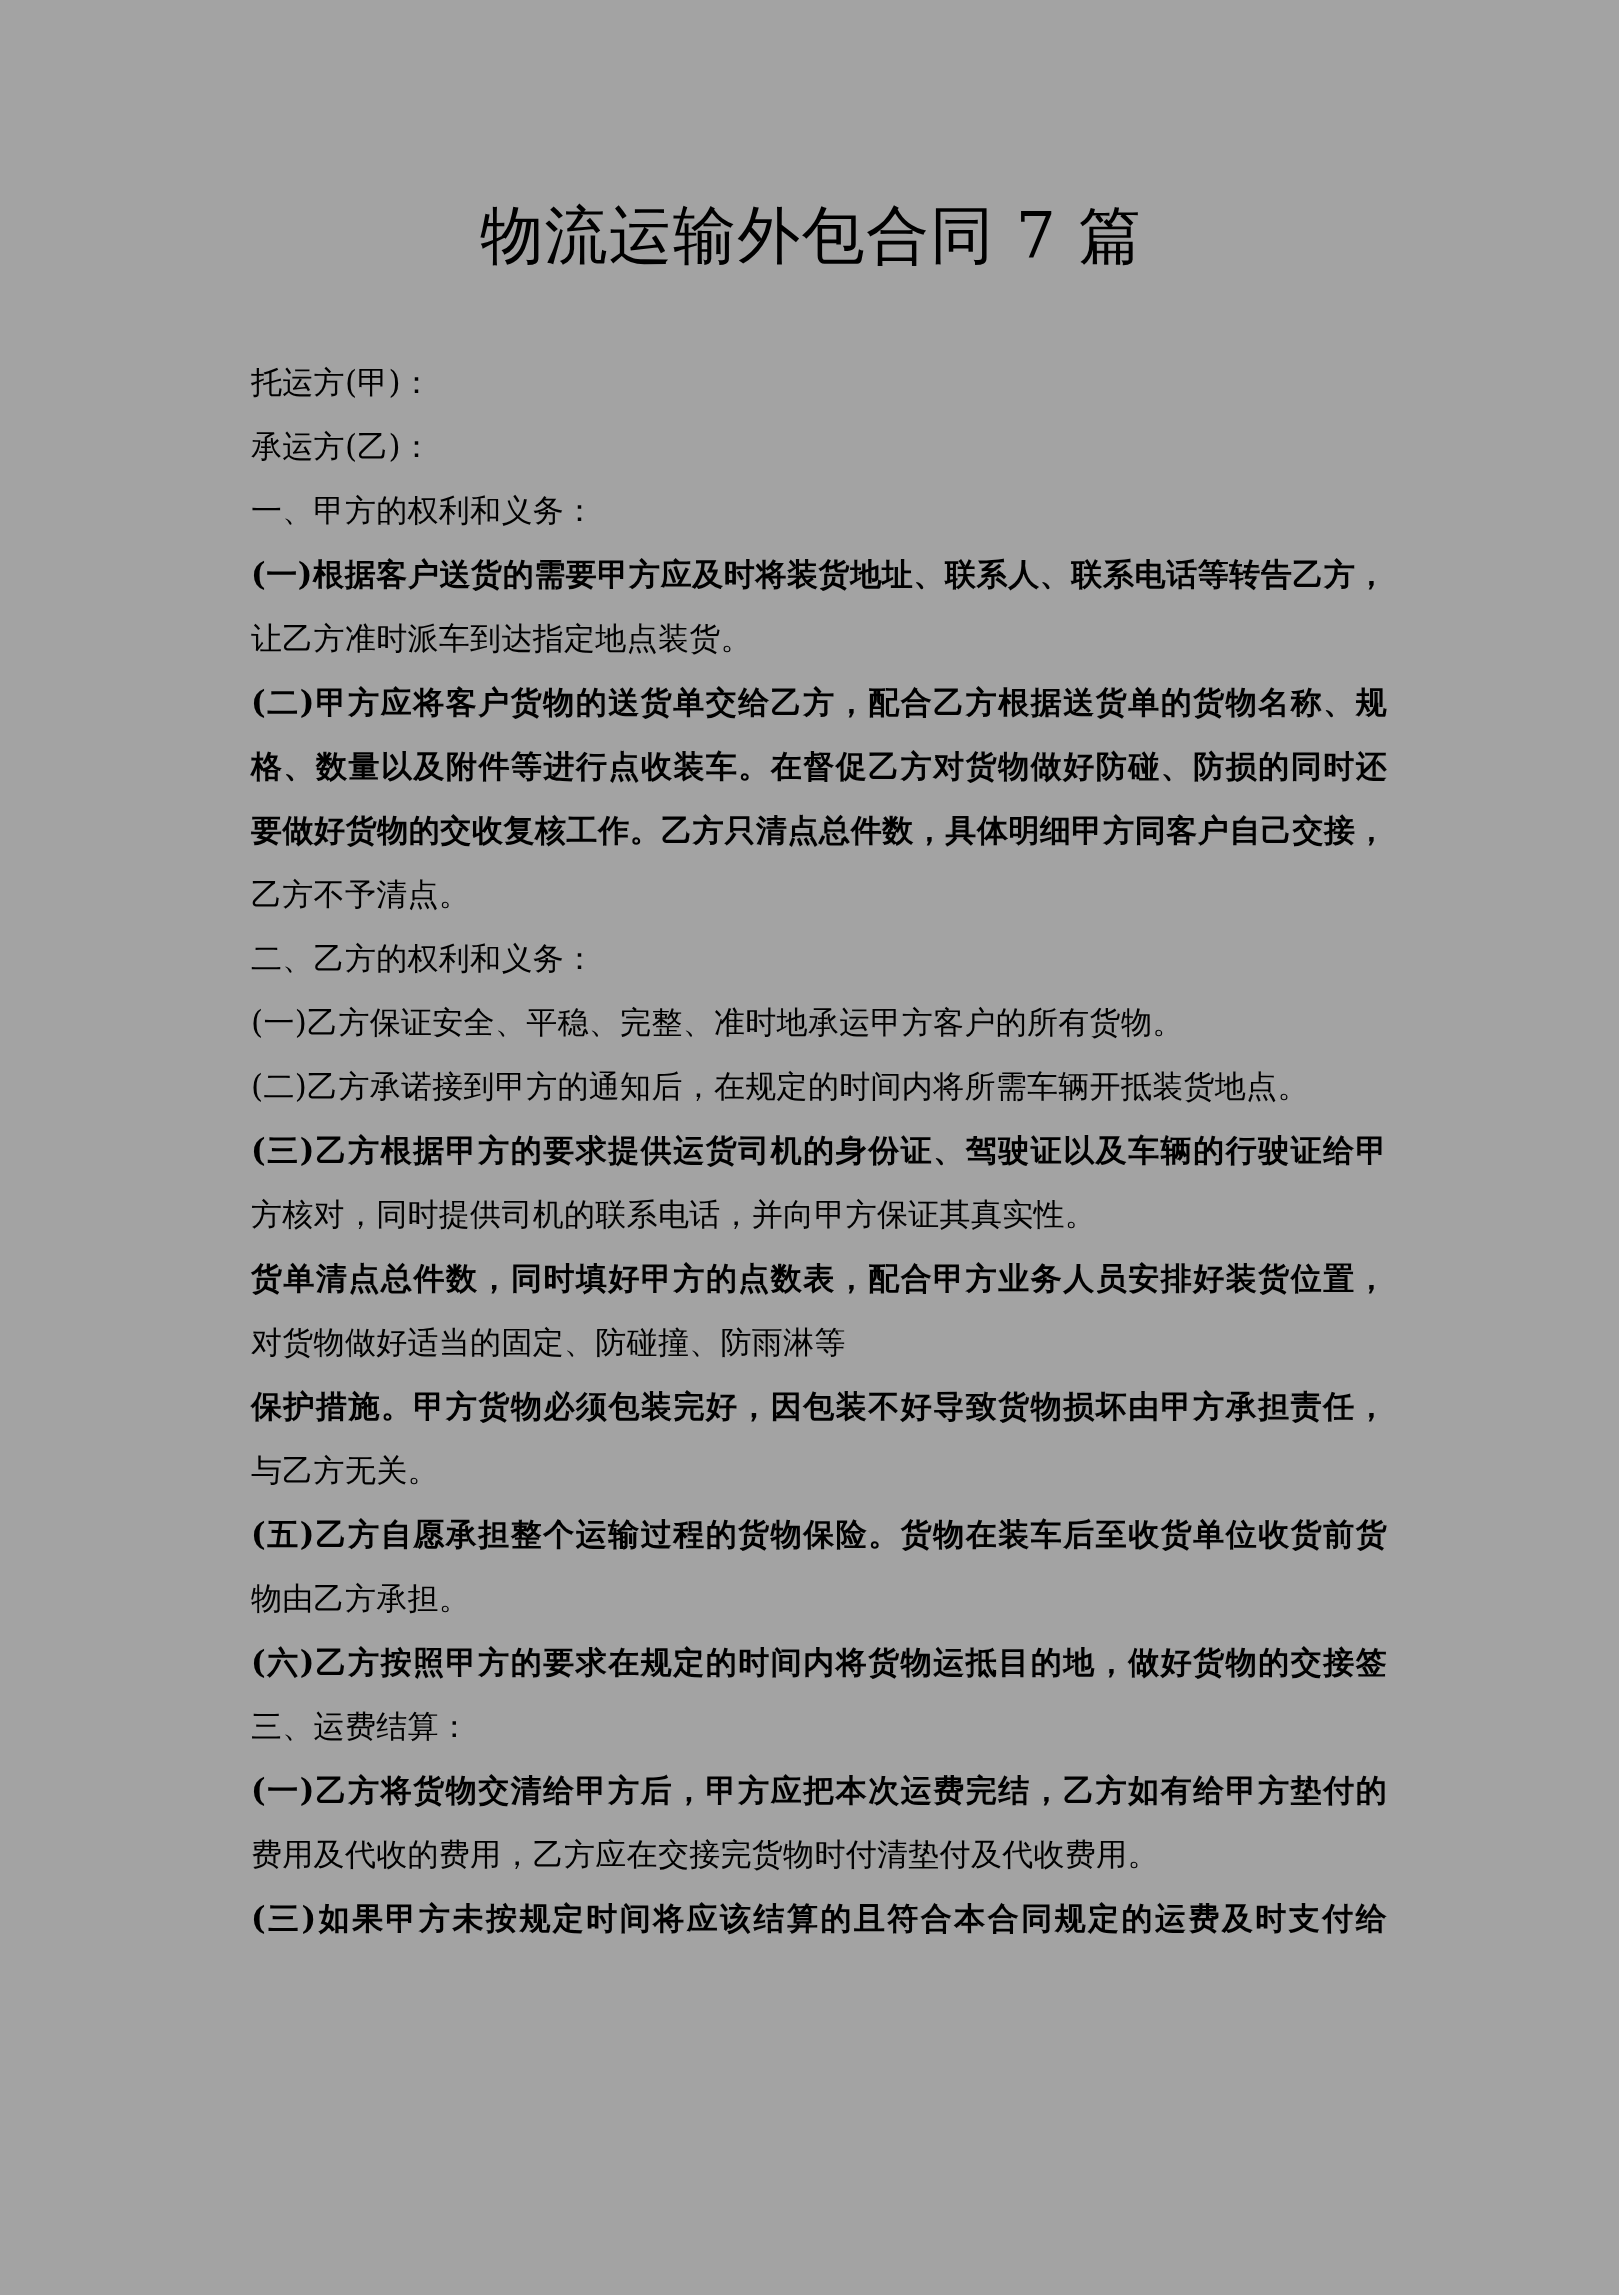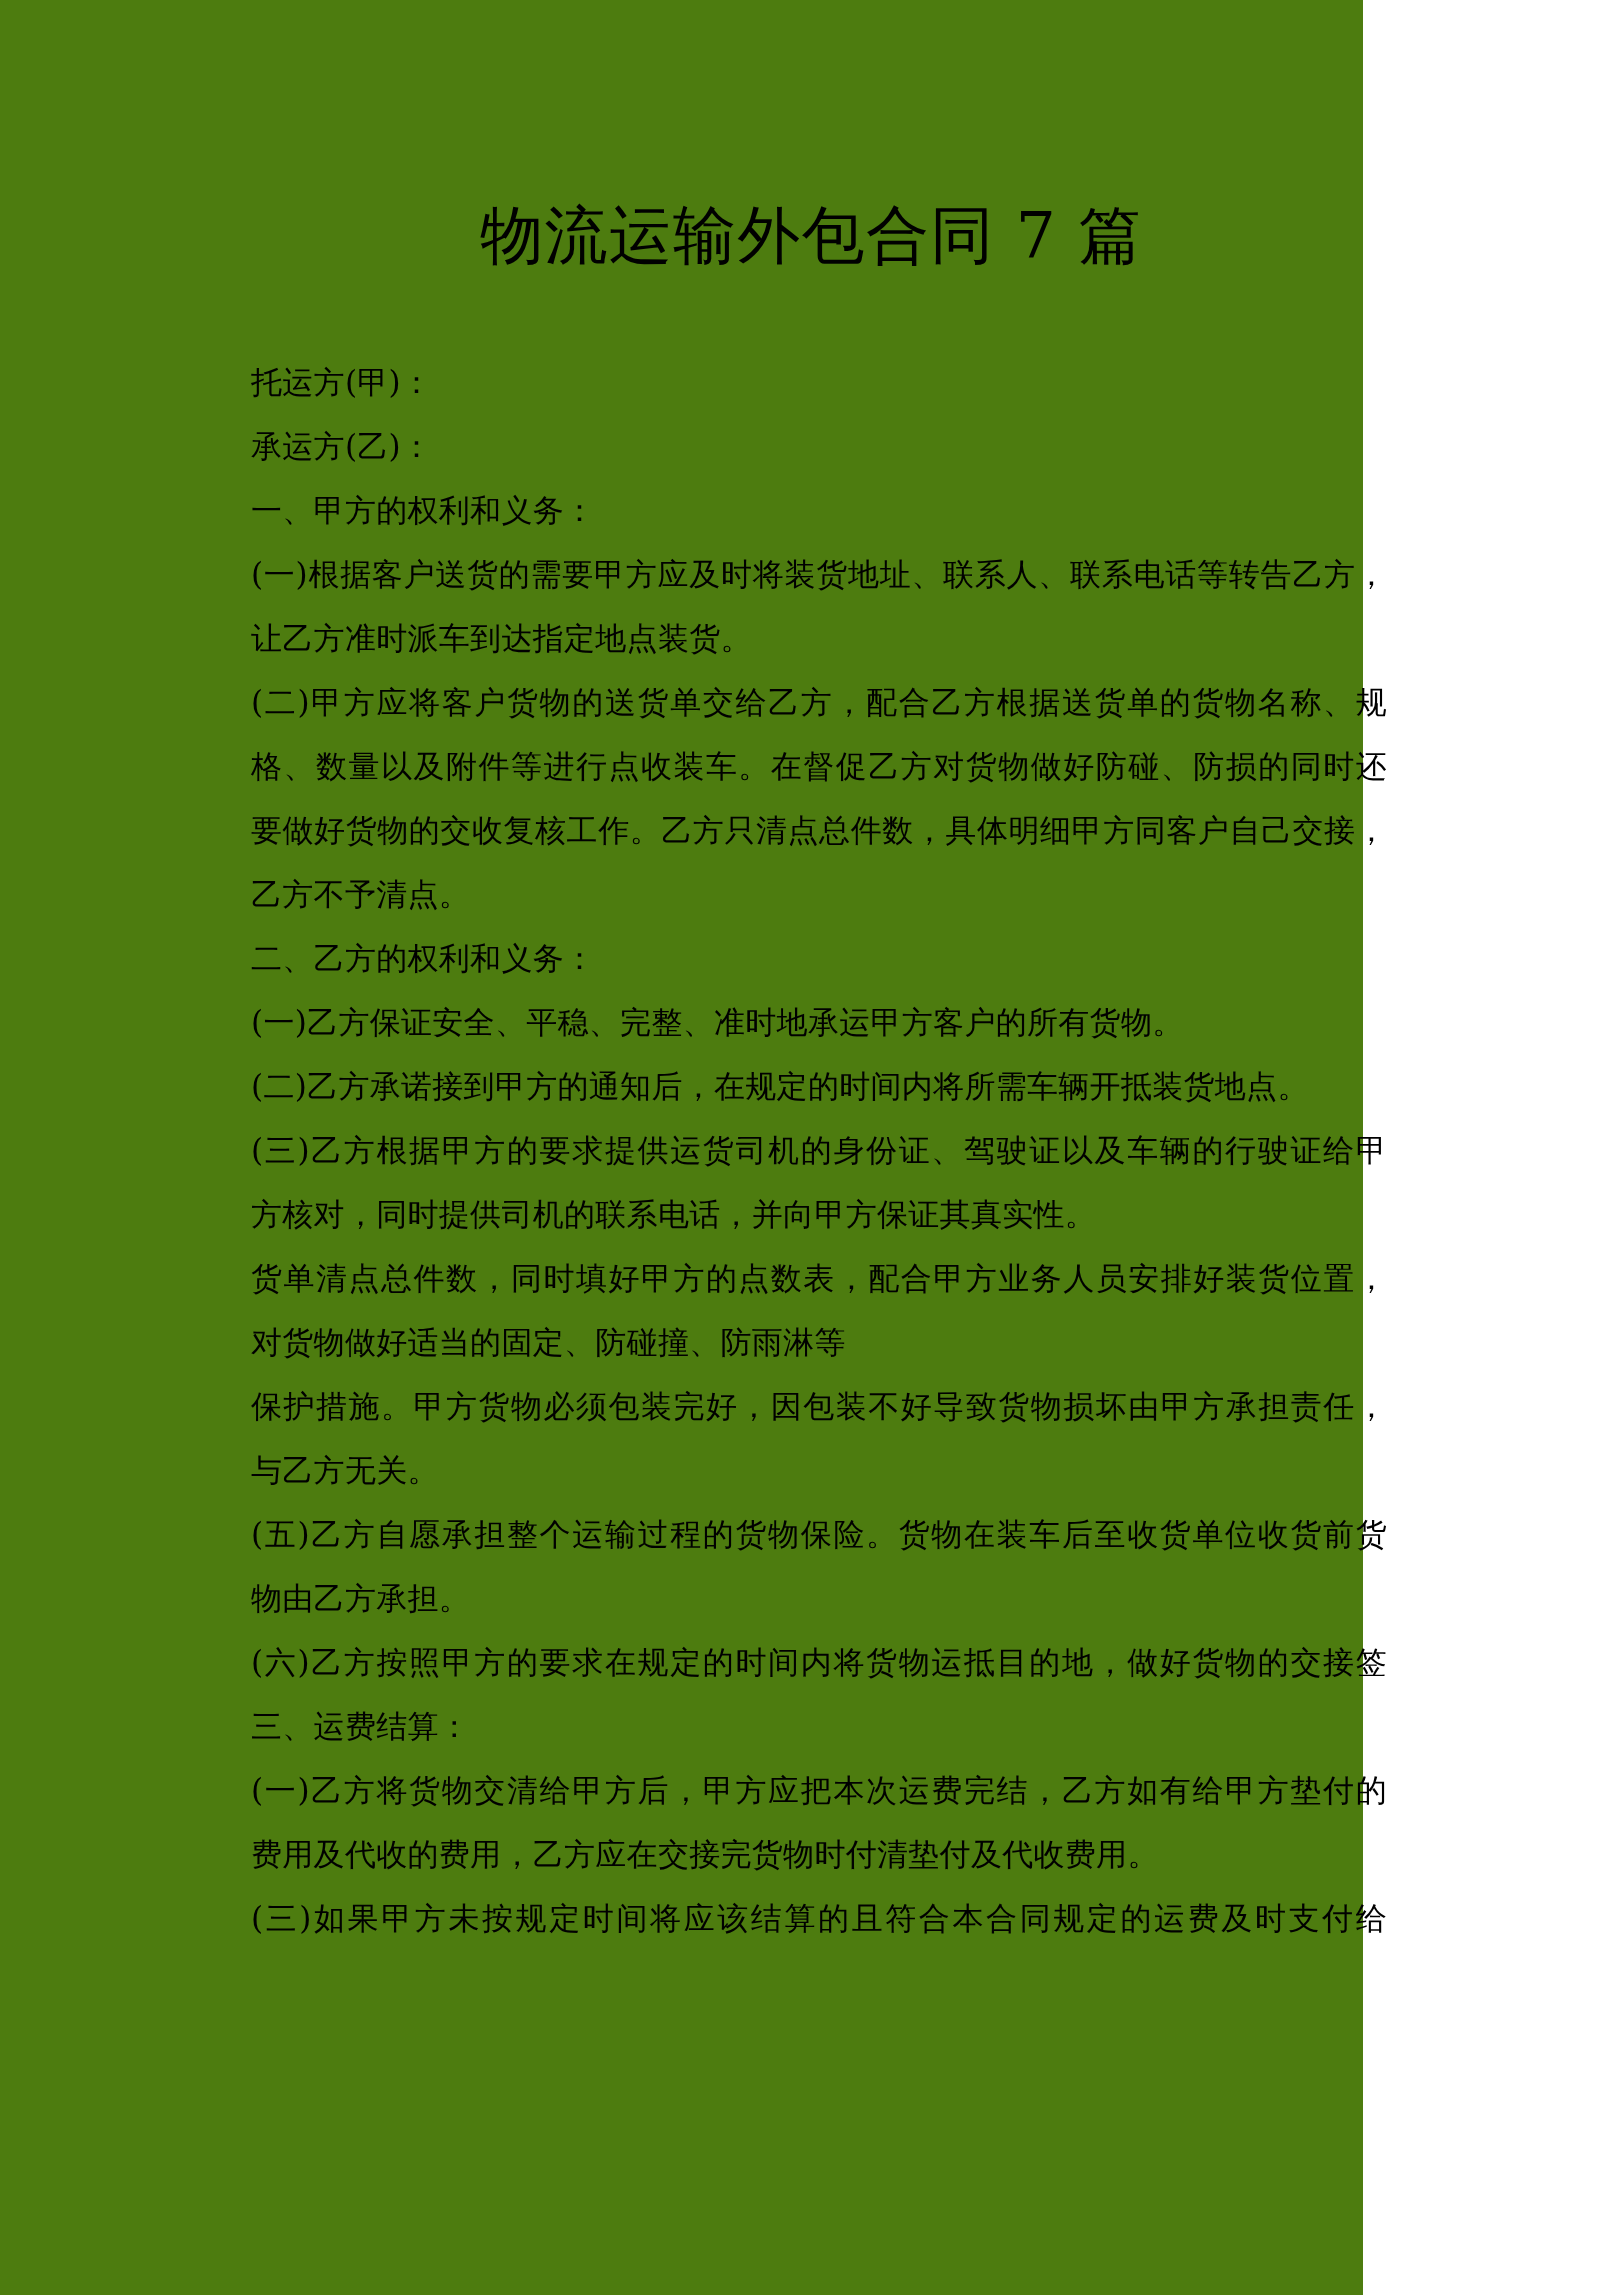"物流运输外包合同 7 篇" .page { background: #4d7c0f -> #a3a3a3; width: 1363px -> 1619px }
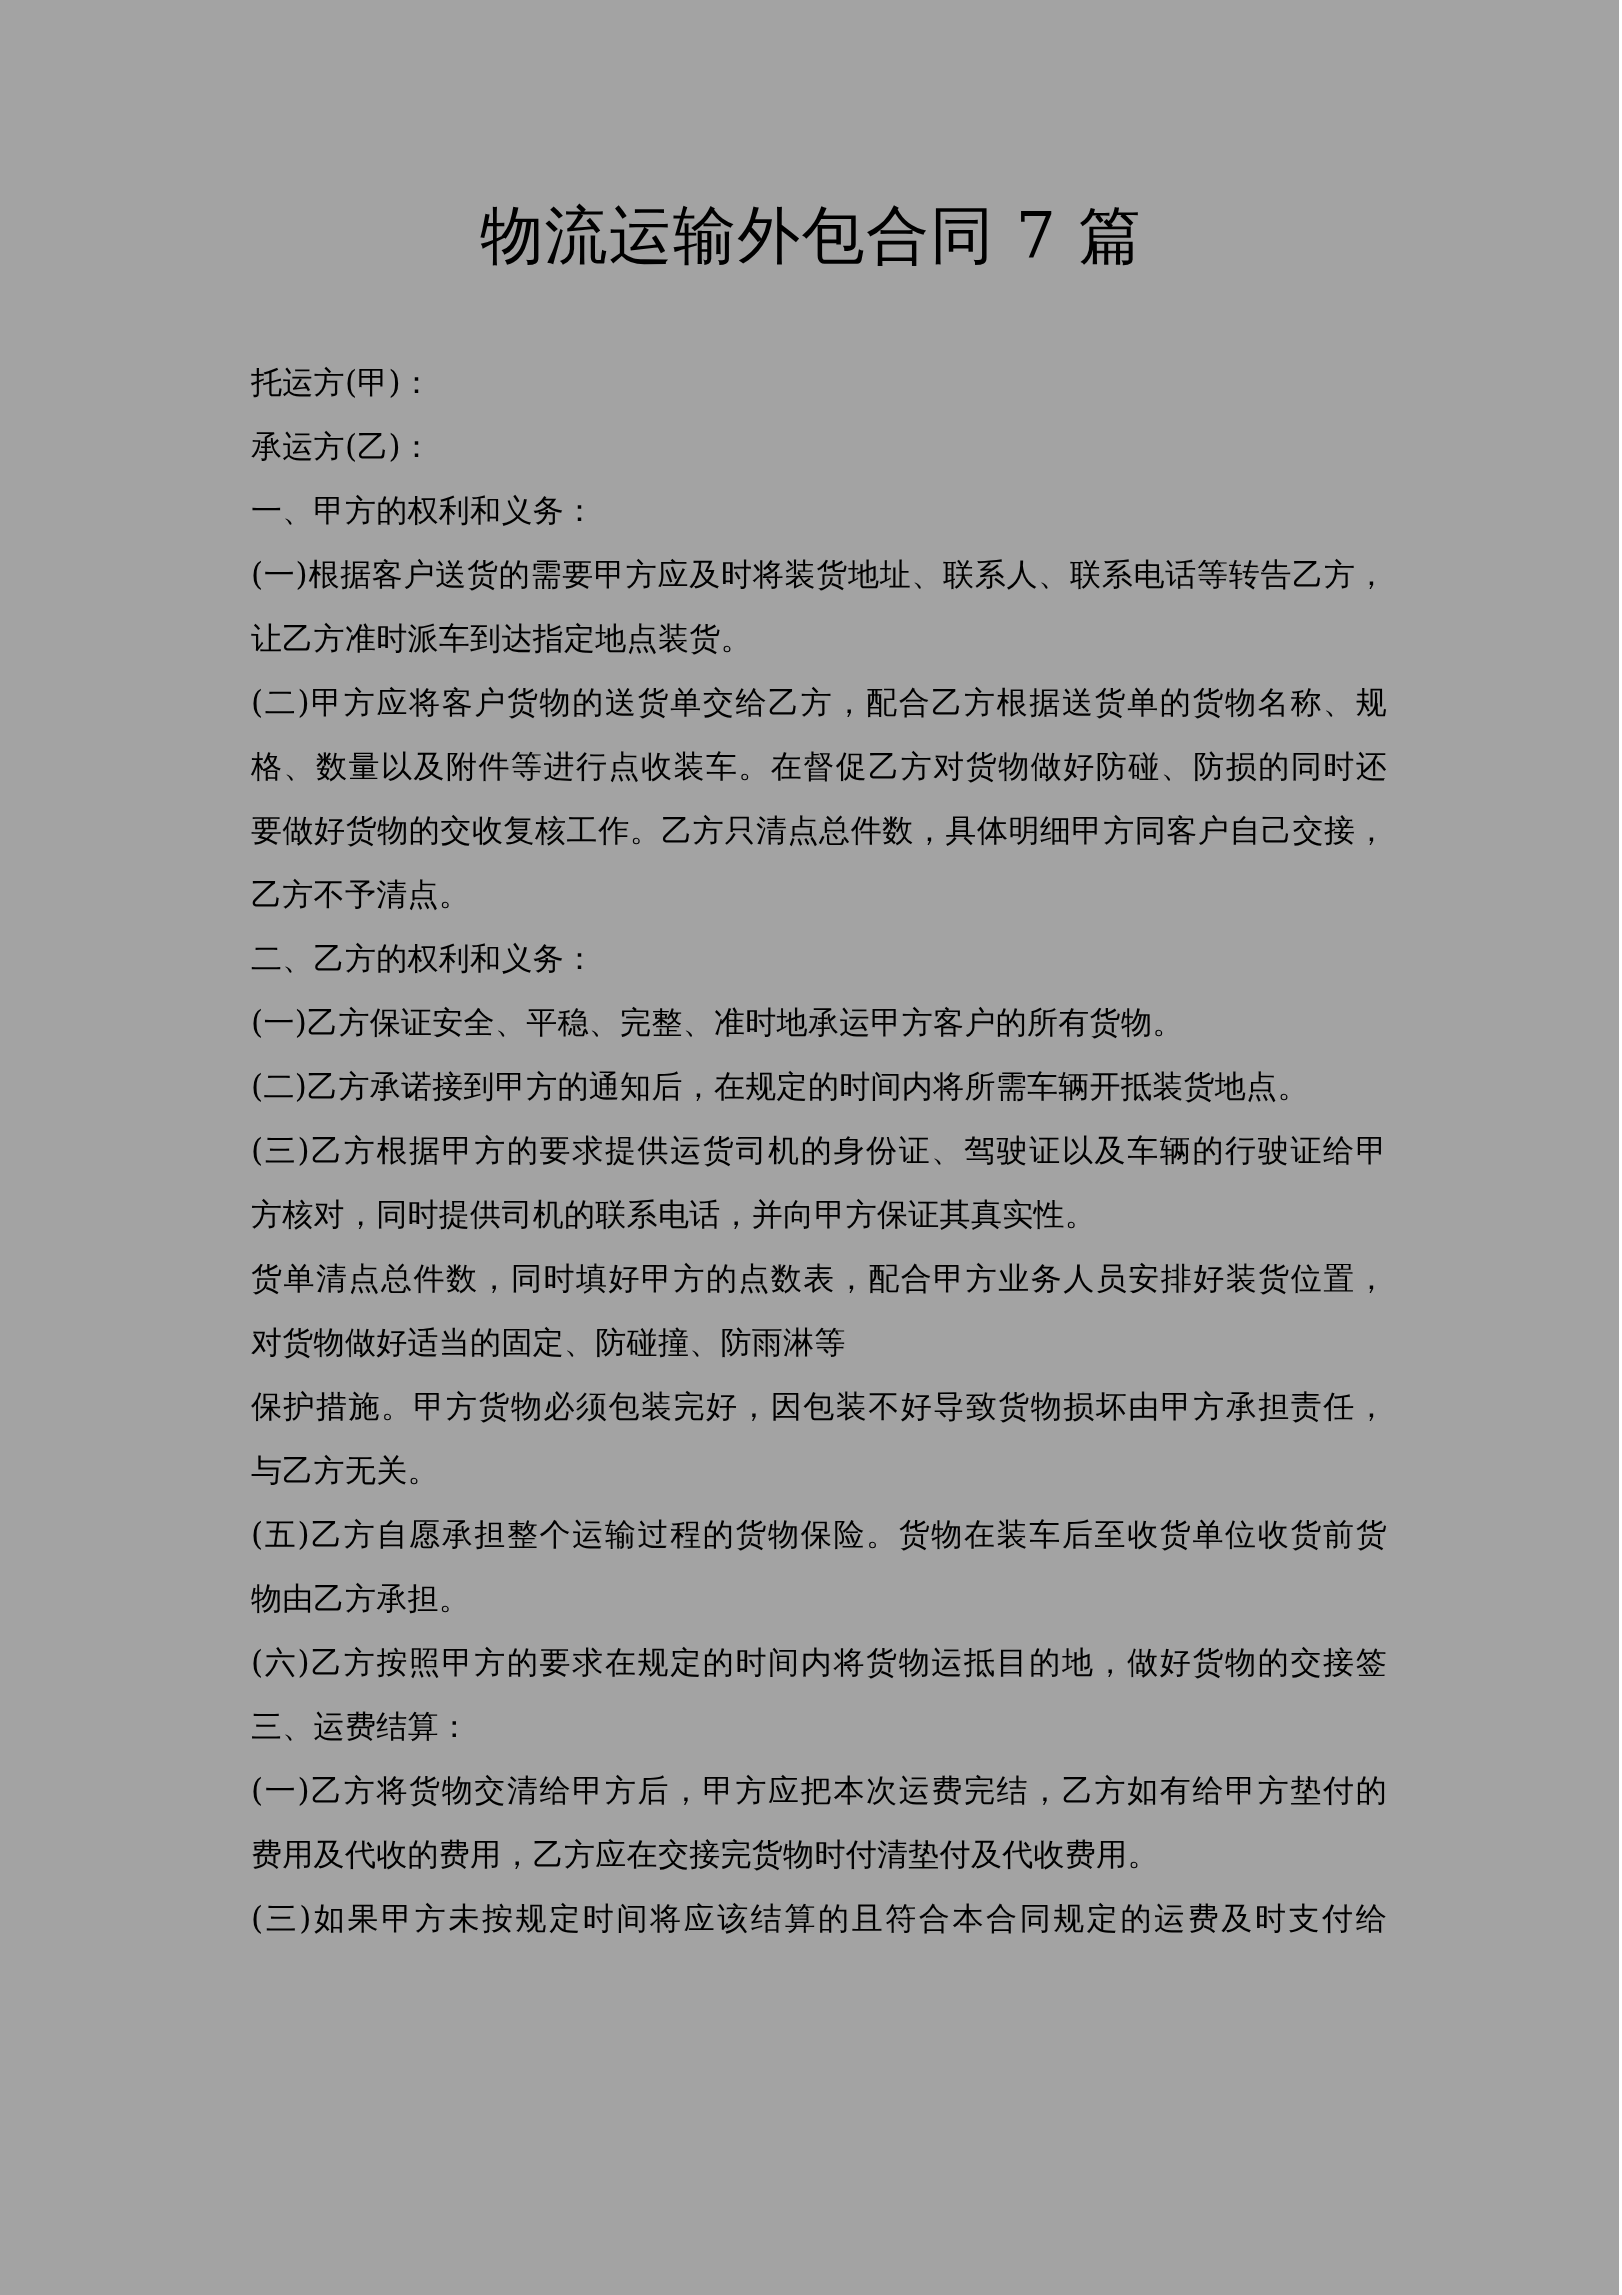"(一)根据客户送货的需要甲方应及时将装货地址、联系人、联系电话等转告乙方，" .line.justify { font-weight: none -> bold }
